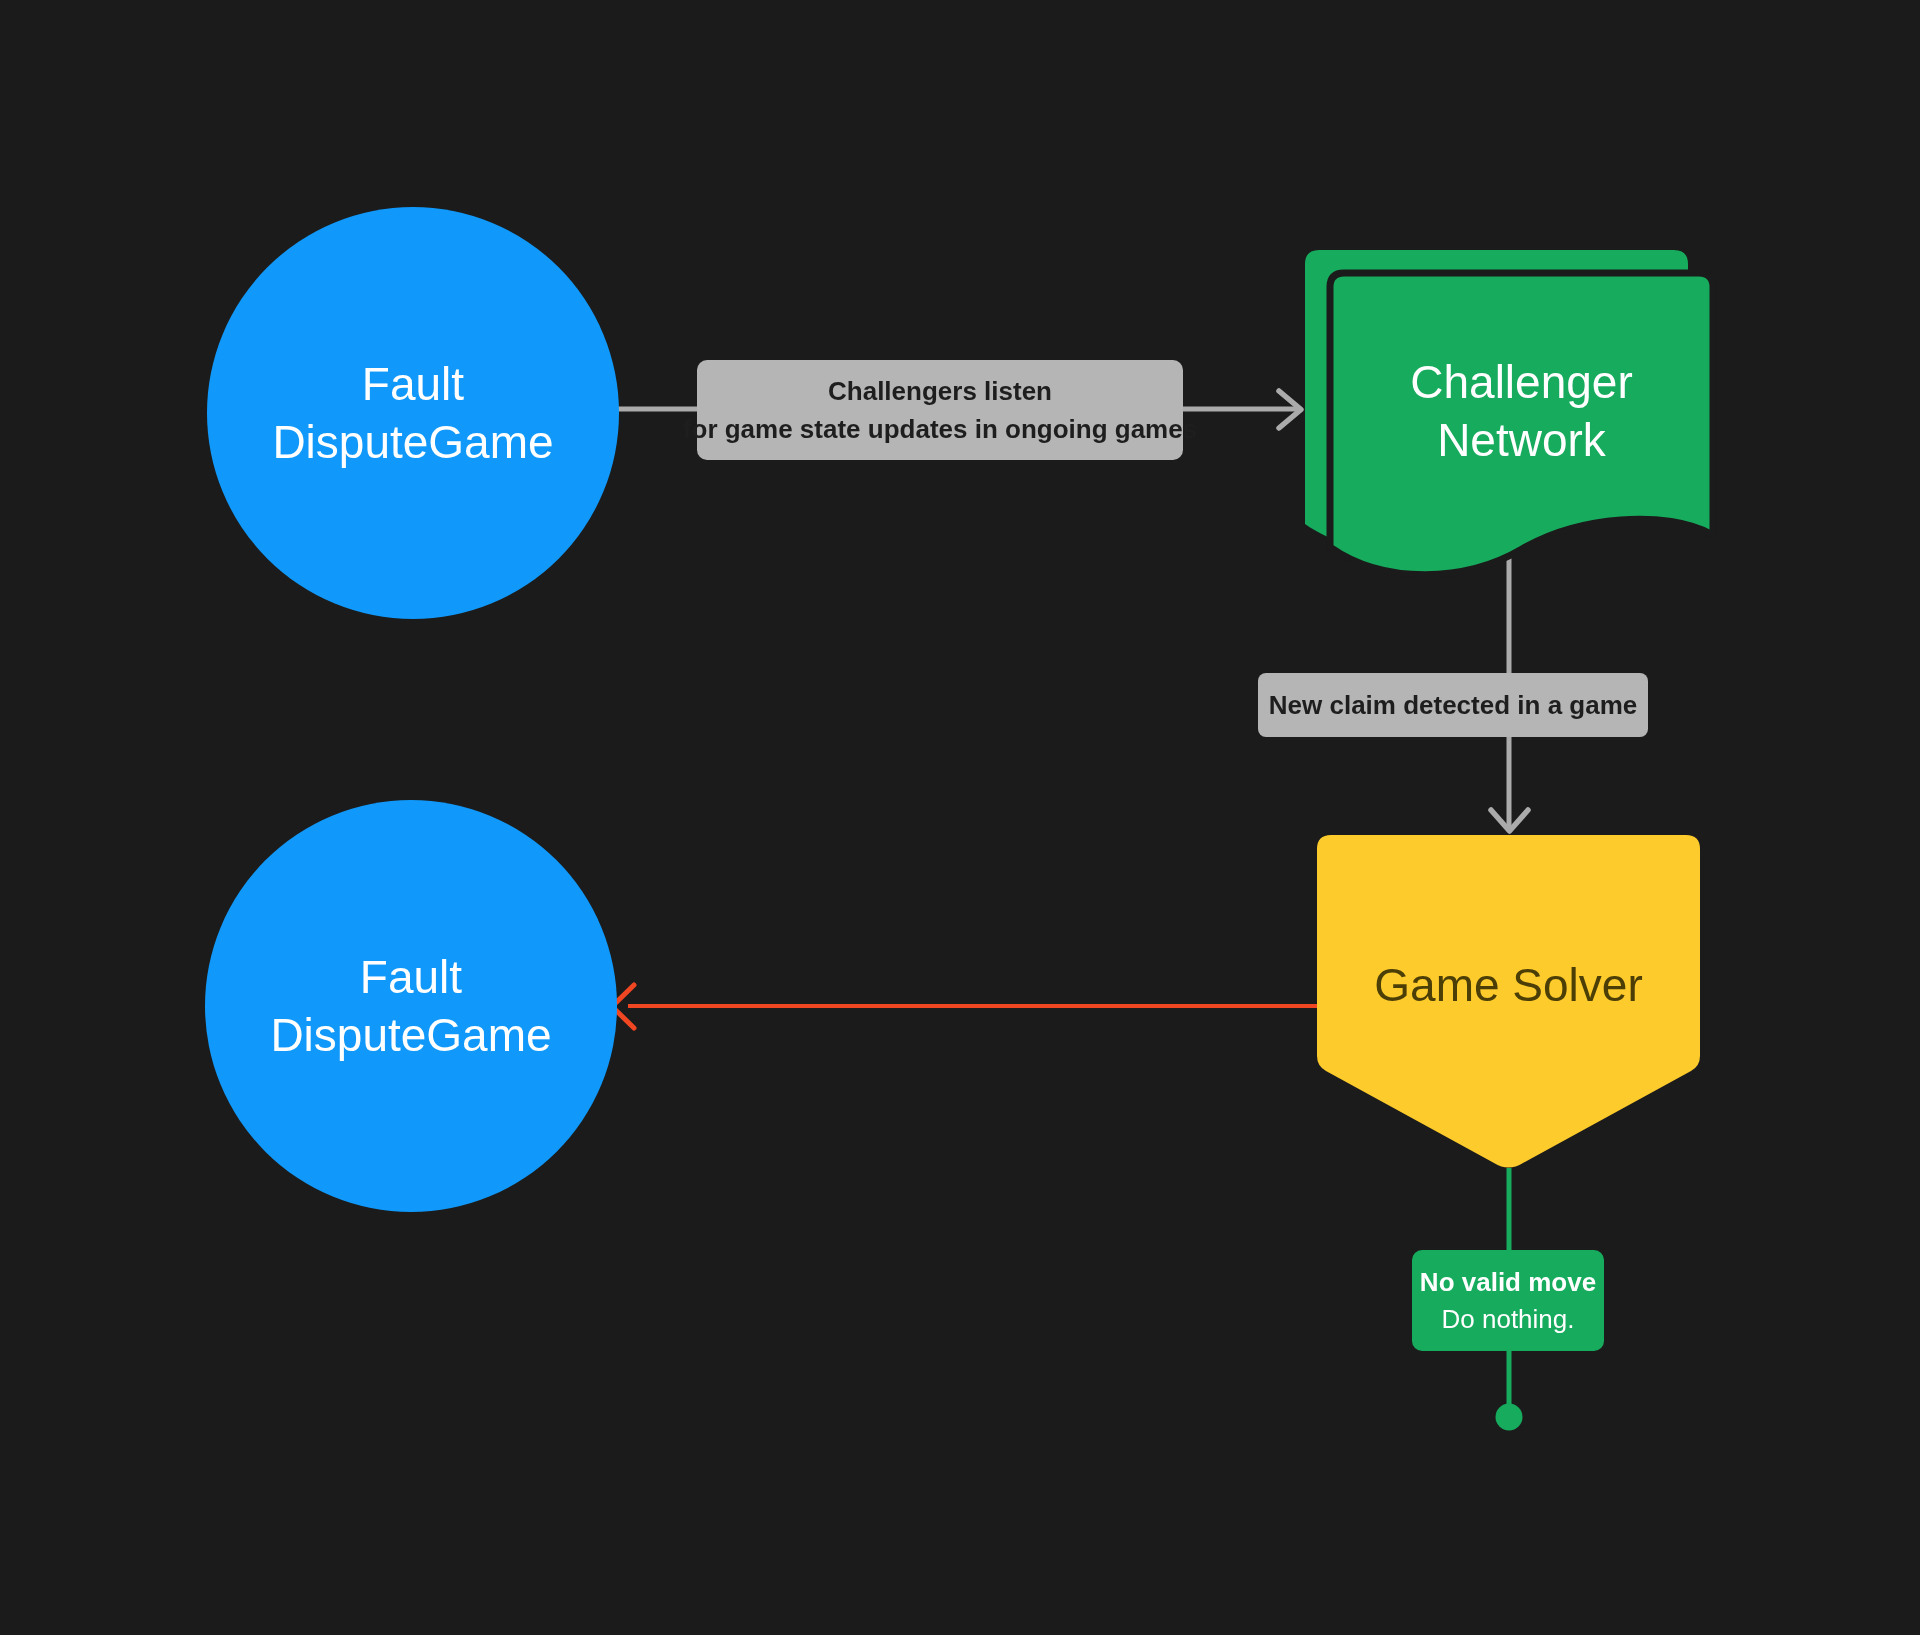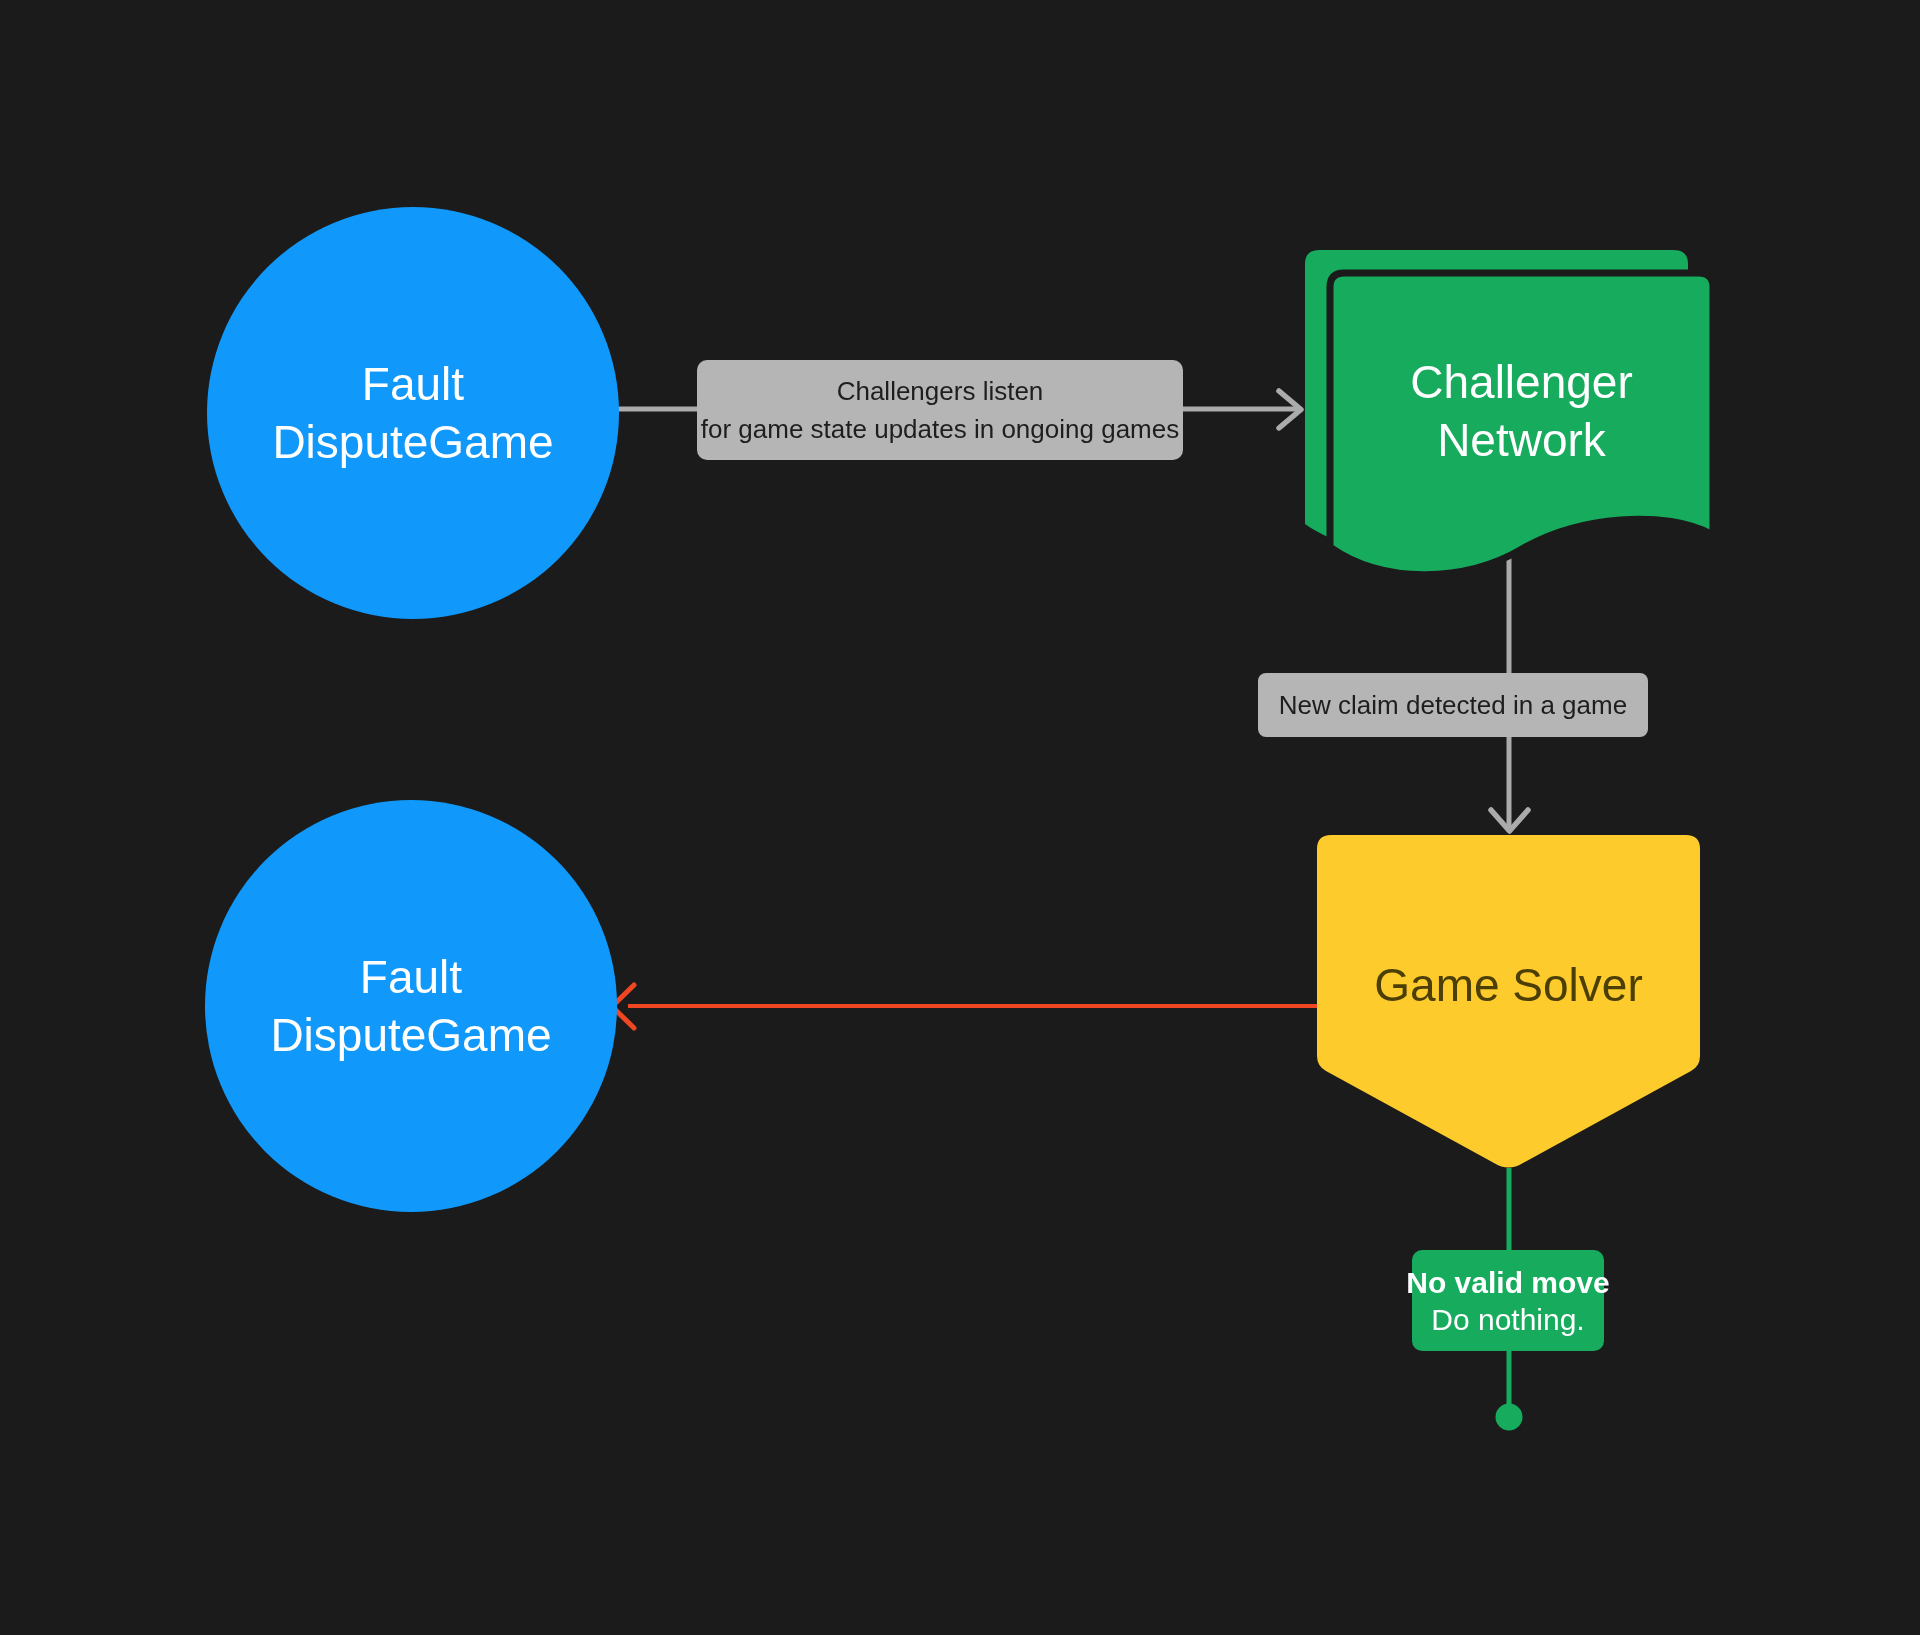"Challengers listen" .gray-label { font-weight: none -> bold }
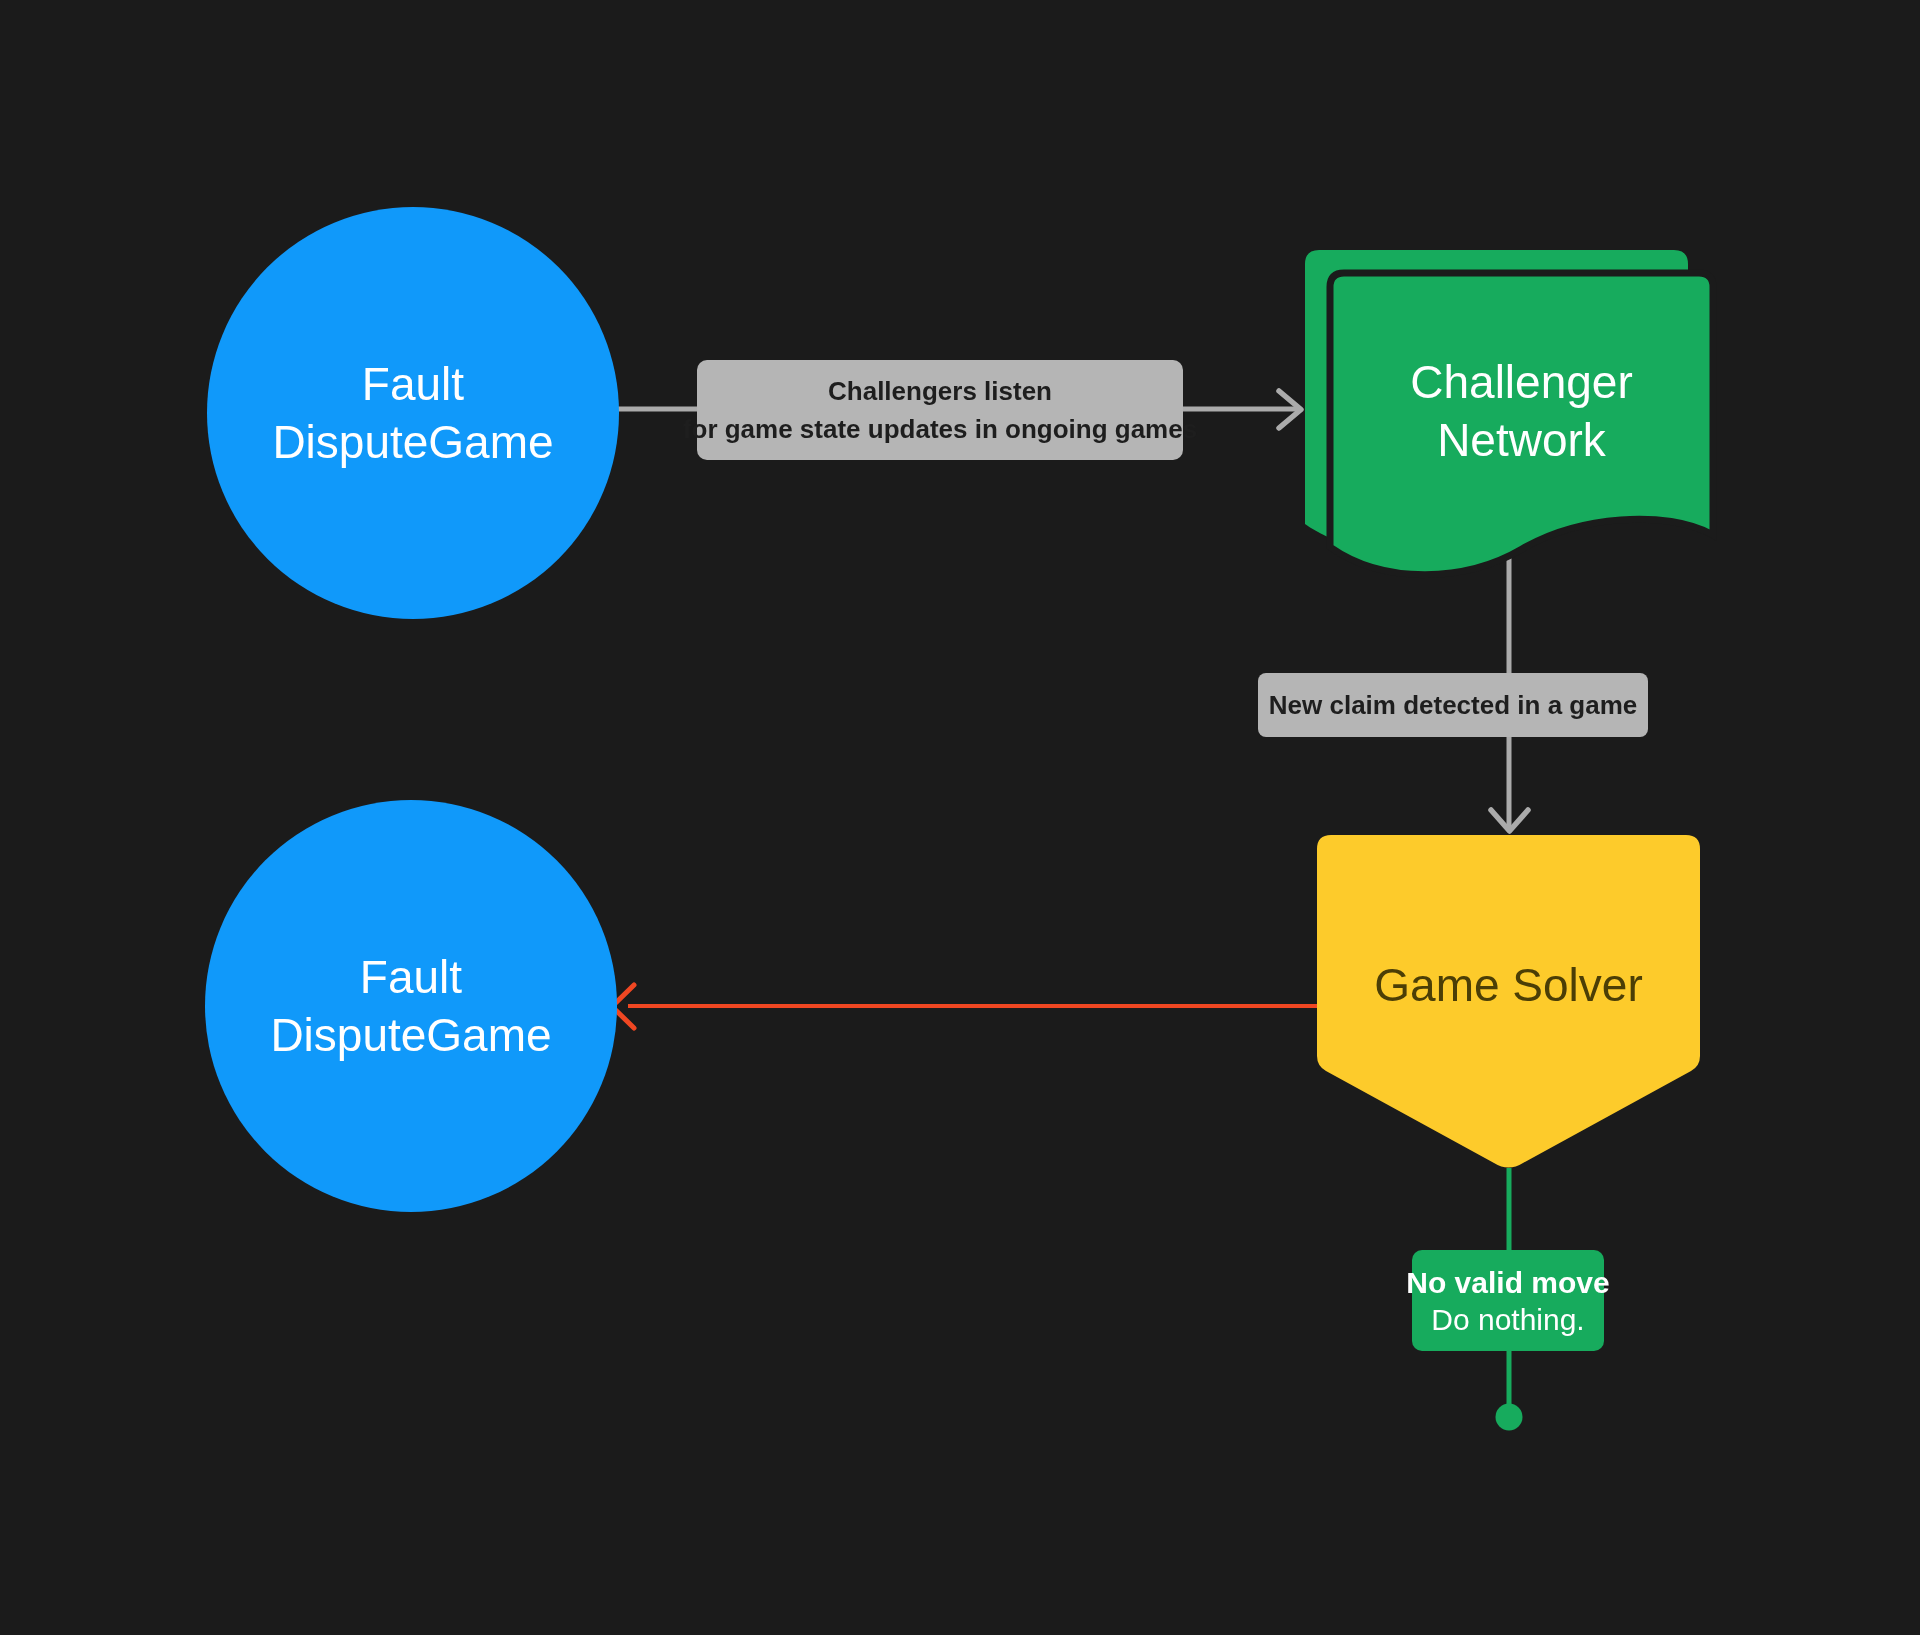"No valid move" #no-valid-move-callout { font-size: 30px -> 26px }
